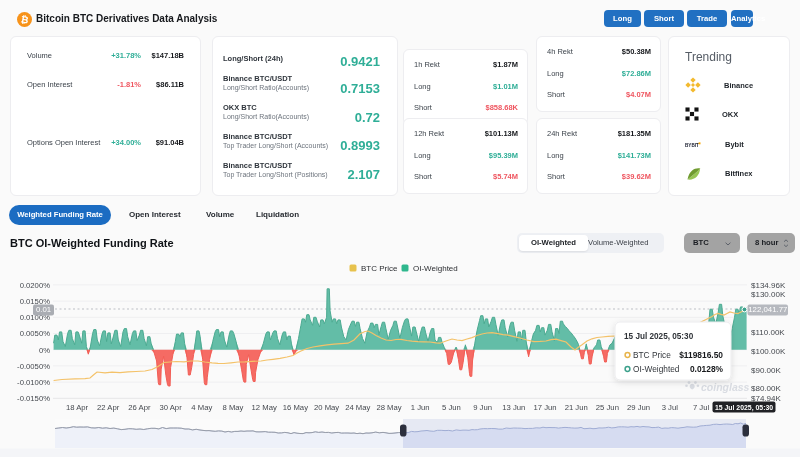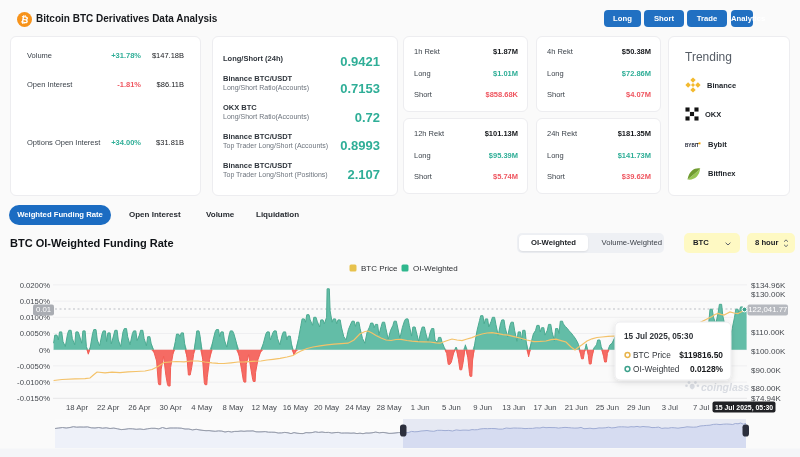"$147.18B" .r1 .val { font-weight: normal -> bold }
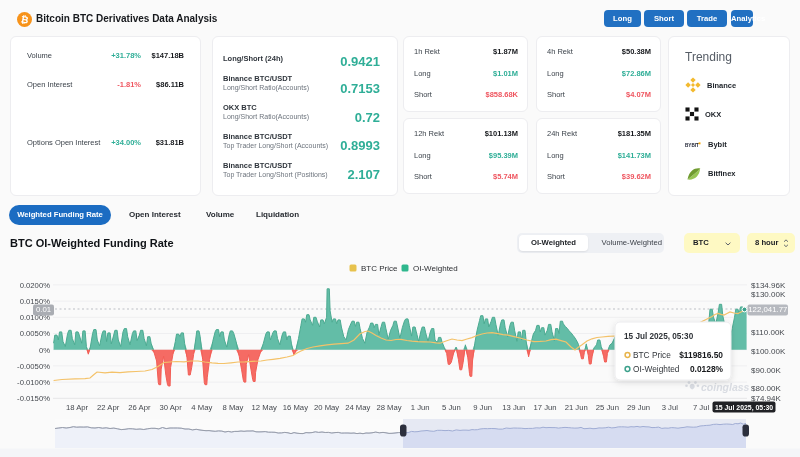"1h Rekt" div.mini { top: 36px -> 49px }
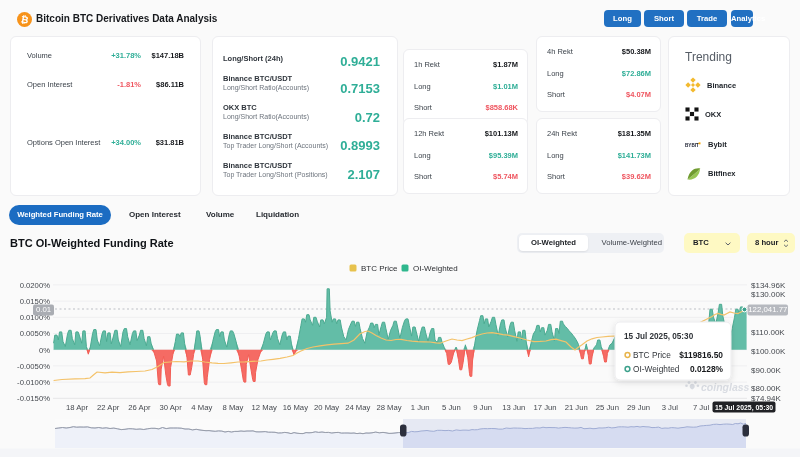"Binance" .titem { gap: 6px -> 23px }
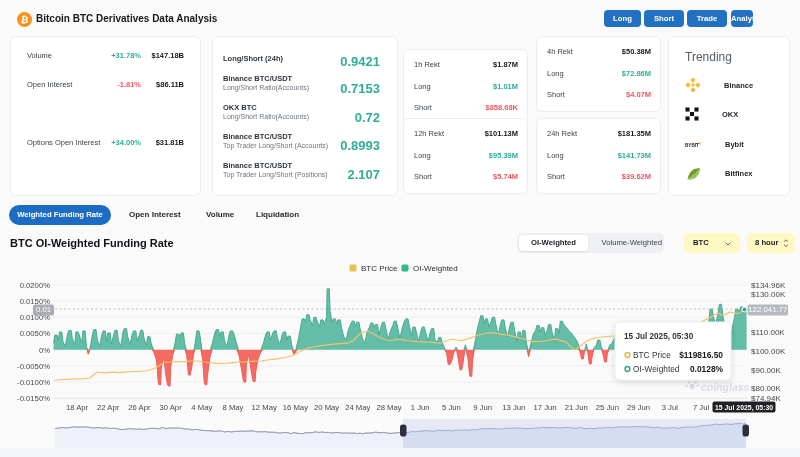"$31.81B" span.val { text: $31.81B -> $91.04B }
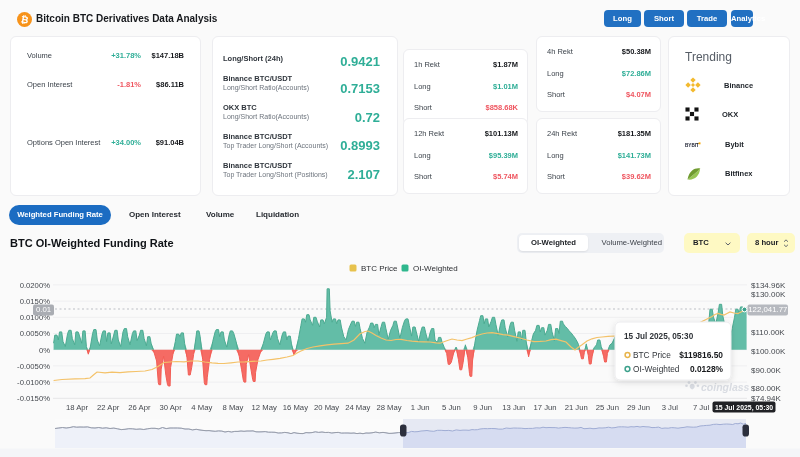"Volume-Weighted" .seg .off { text-align: right -> left }
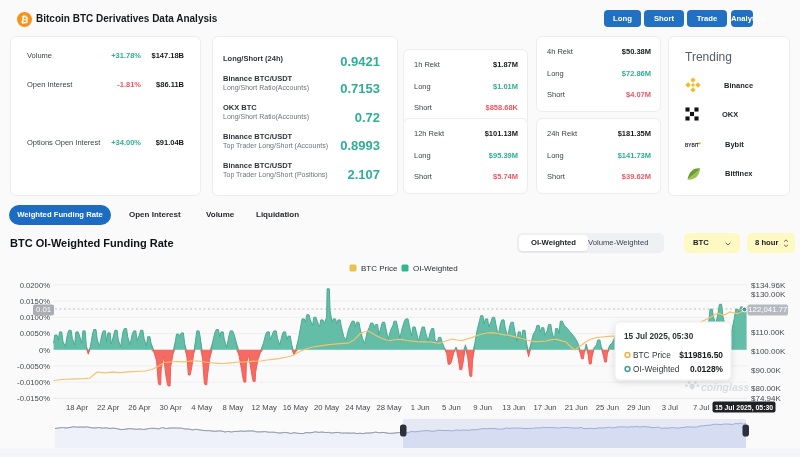"BTC" .drop { background: #fef9c3 -> #a3a3a3 }
